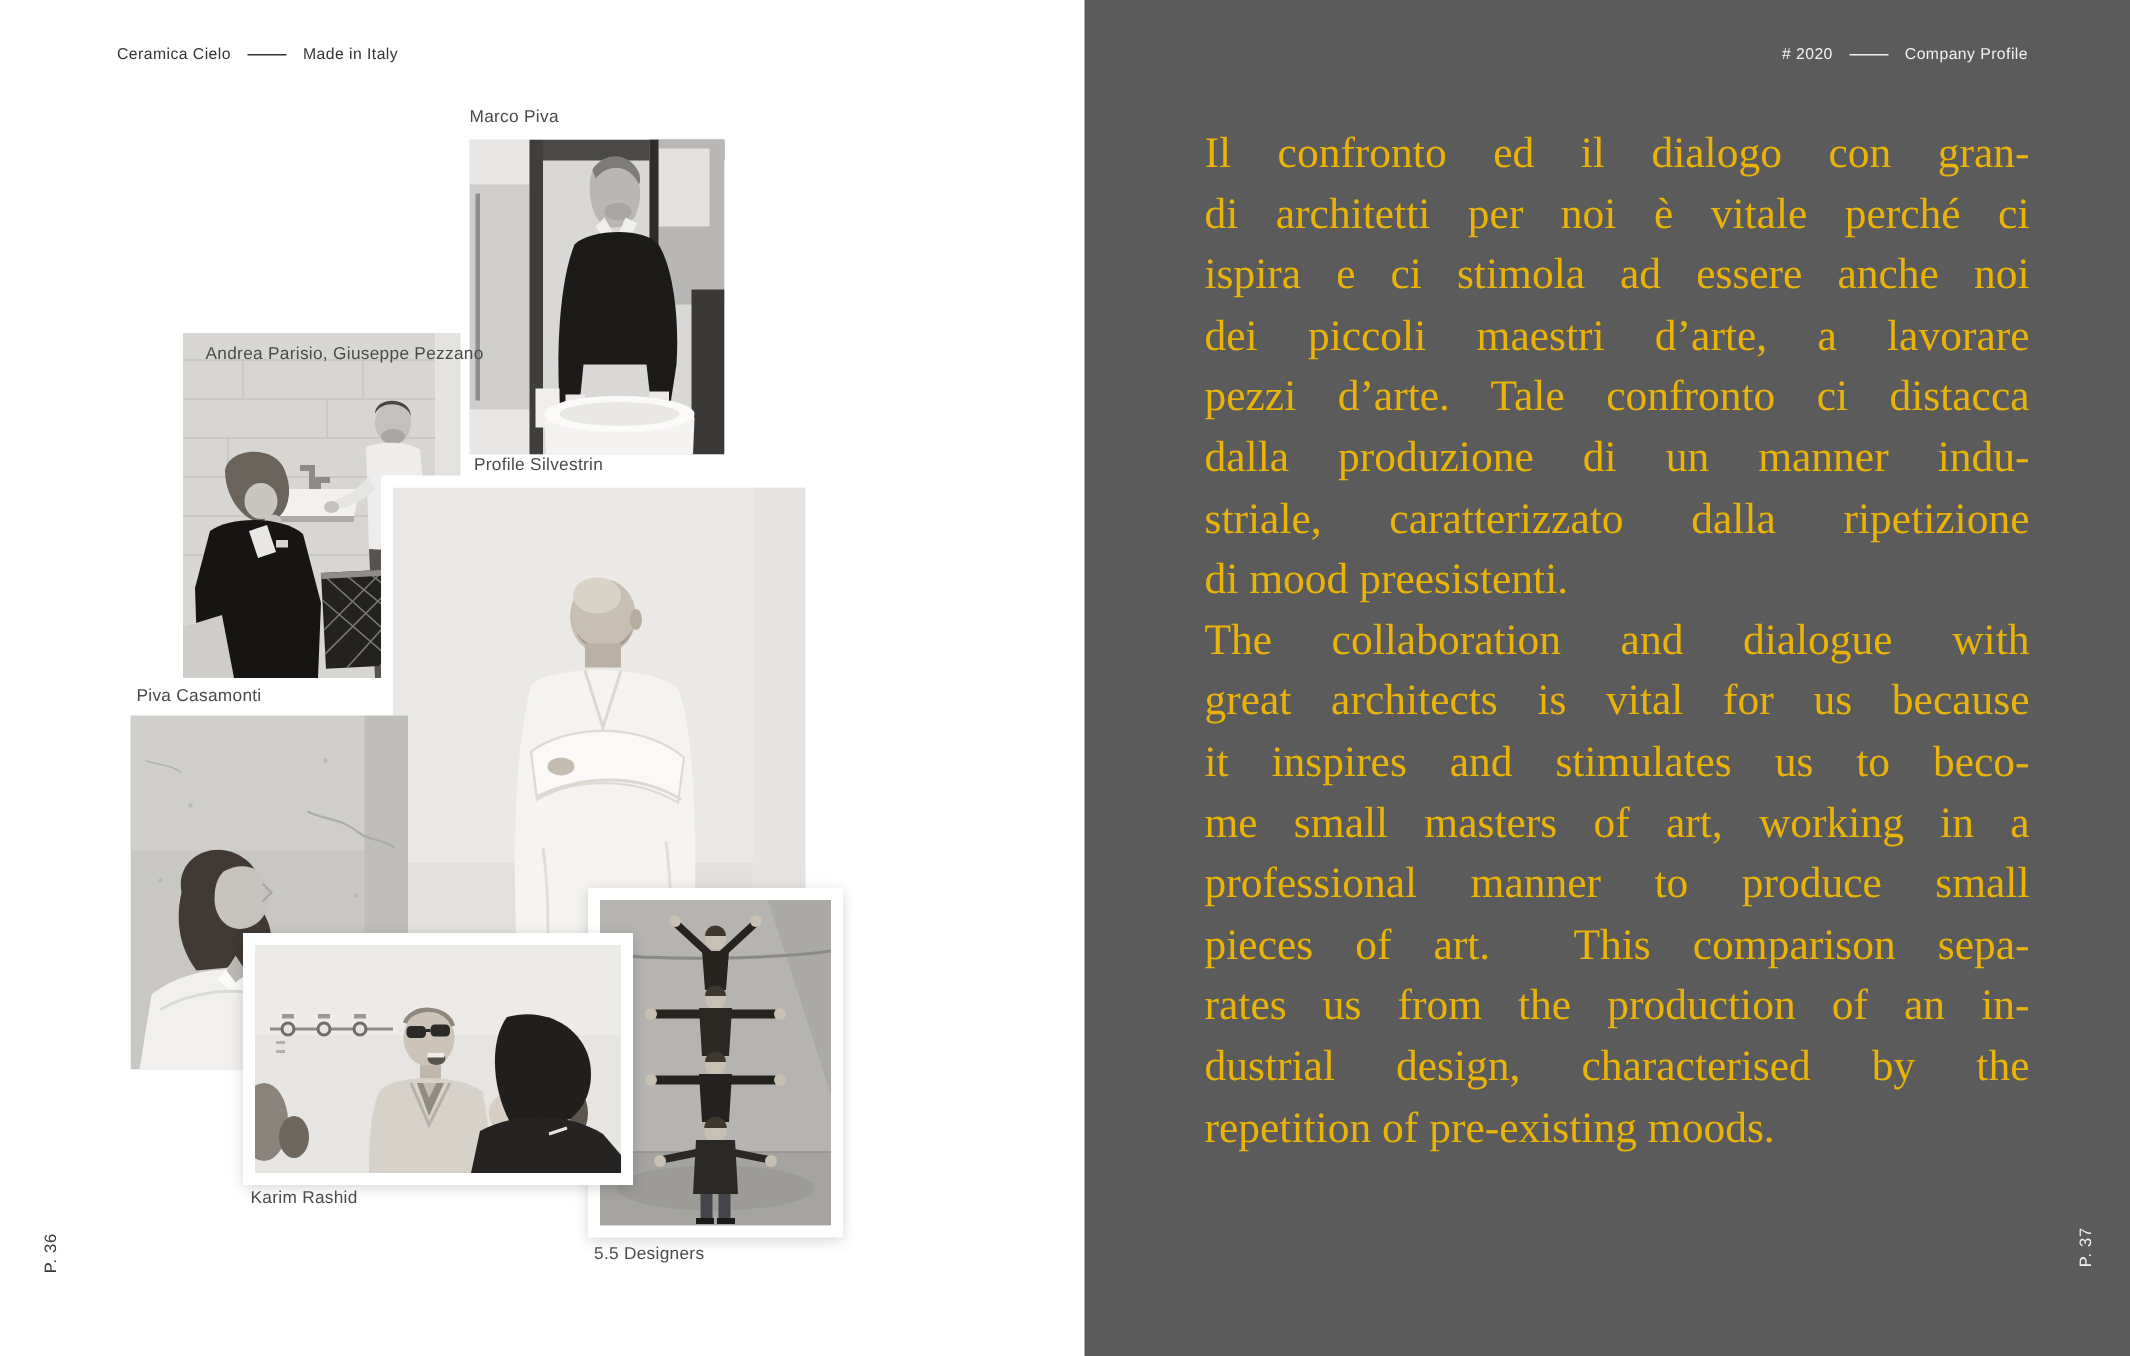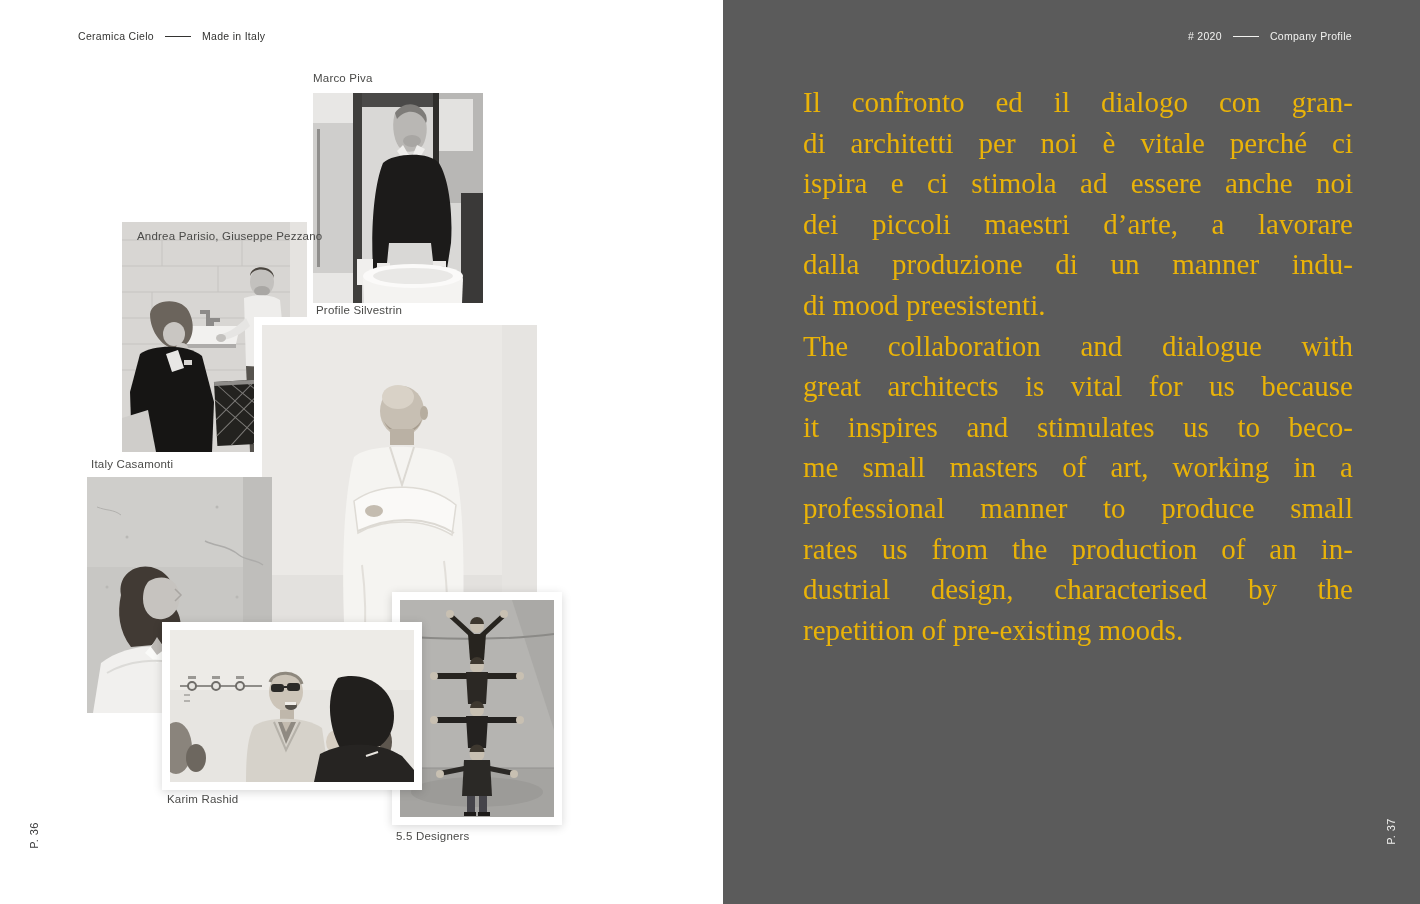"pezzi d’arte. Tale confronto ci" div.line { html: none -> <div>pezzi d’arte. Tale confronto ci distacca</div> }
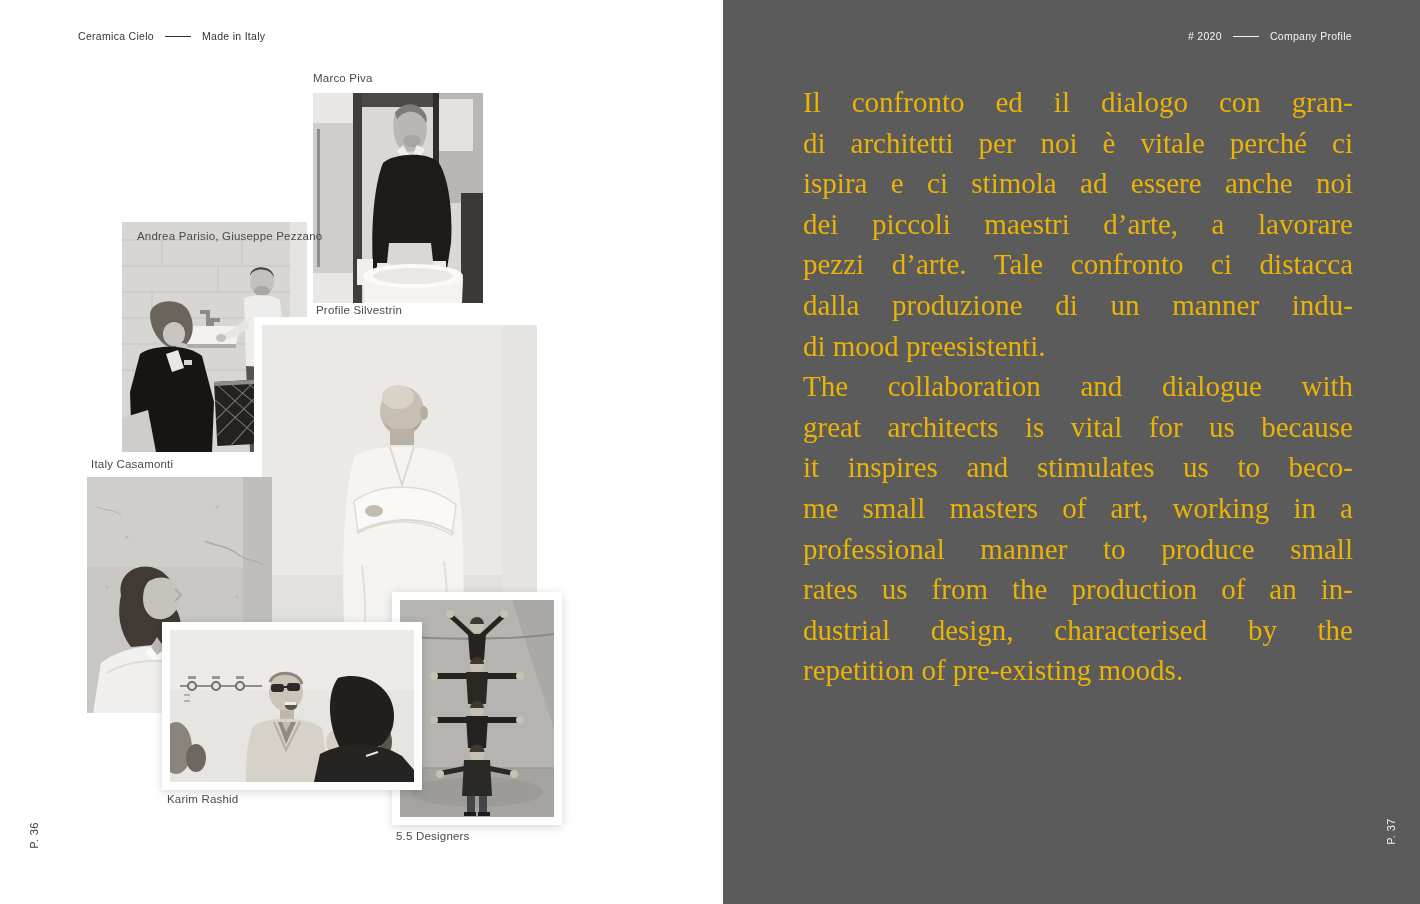"striale, caratterizzato dalla" div.line { html: none -> <div>striale, caratterizzato dalla ripetizione</div> }
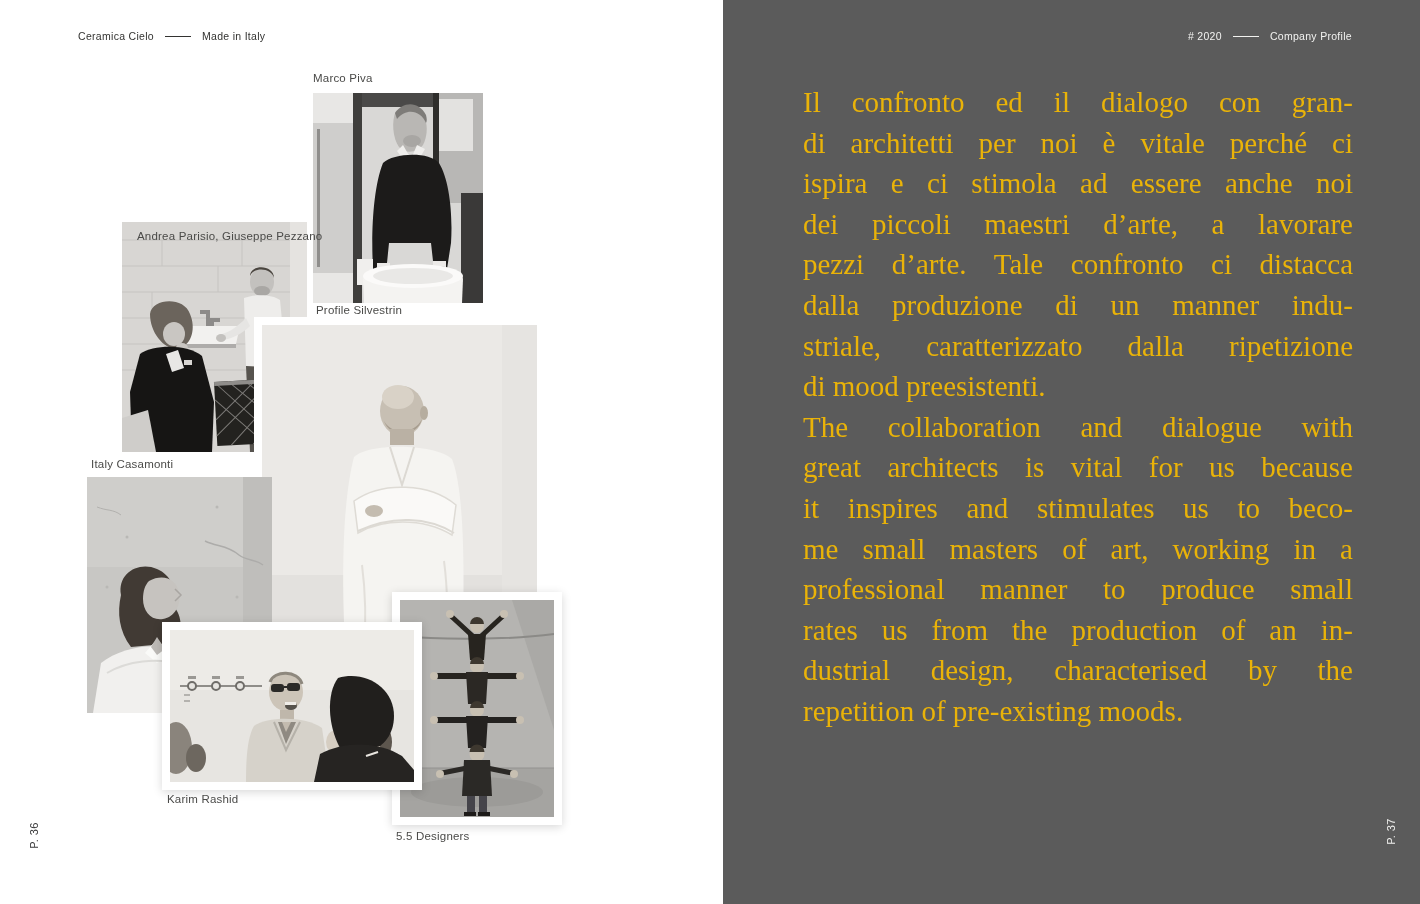"Italy Casamonti" div.caption { text: Italy -> Piva }
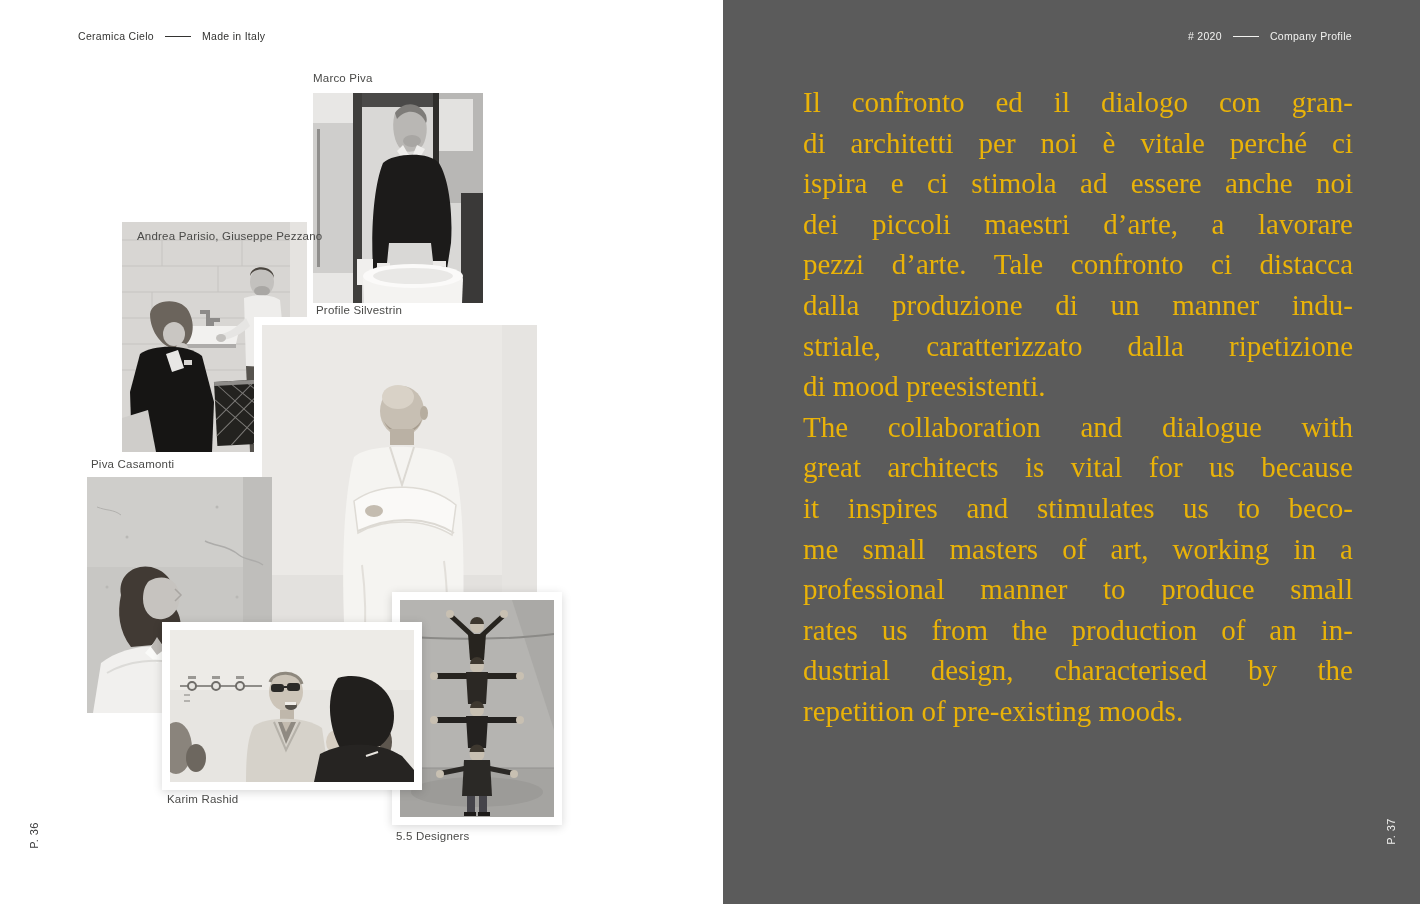"pieces of art. This comparison" div.line { html: none -> <div>pieces of art.&nbsp; This comparison sepa-</div> }
